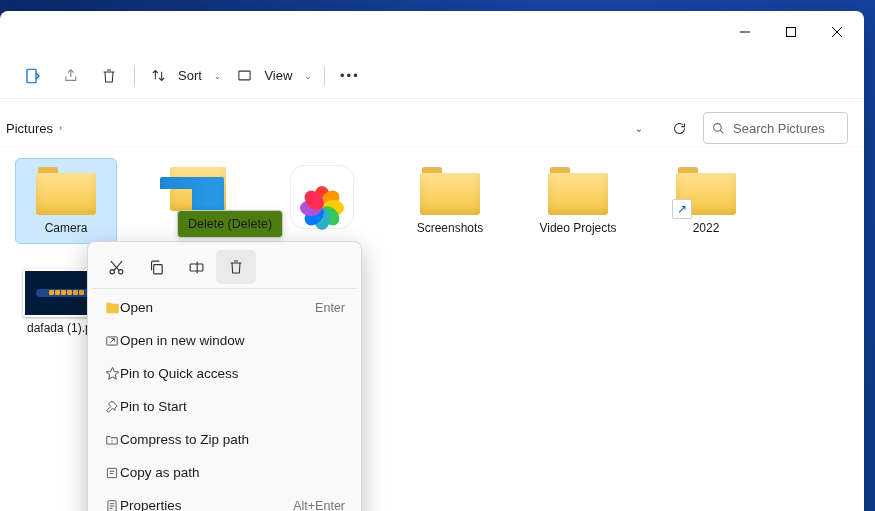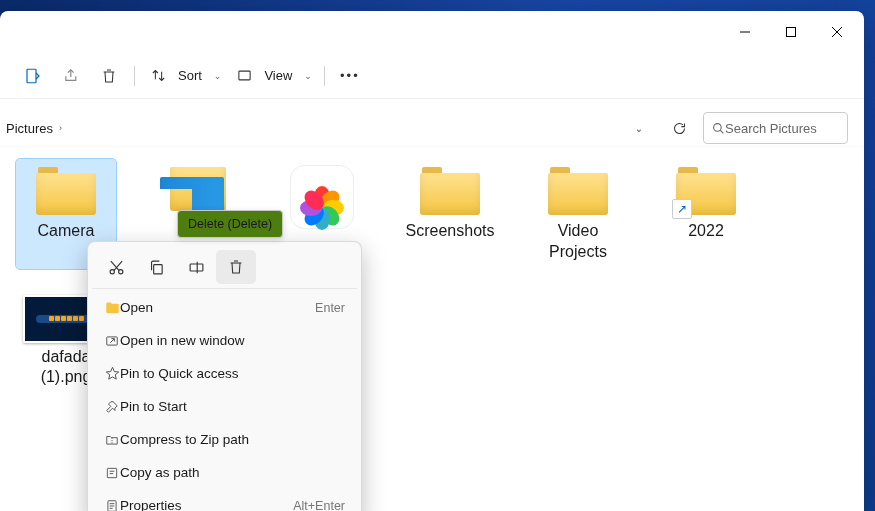"Search Pictures" .searchbox { gap: none -> 8px }
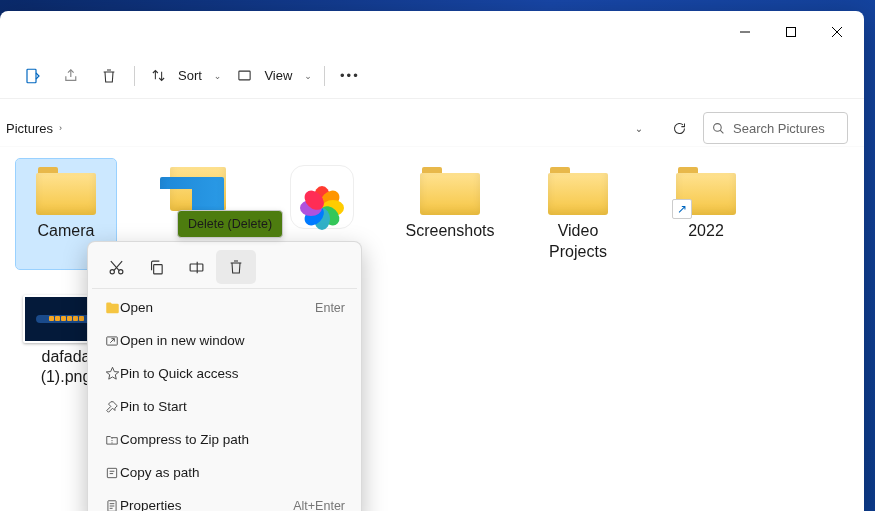"Camera" .item .label { font-size: 16px -> 12px }
